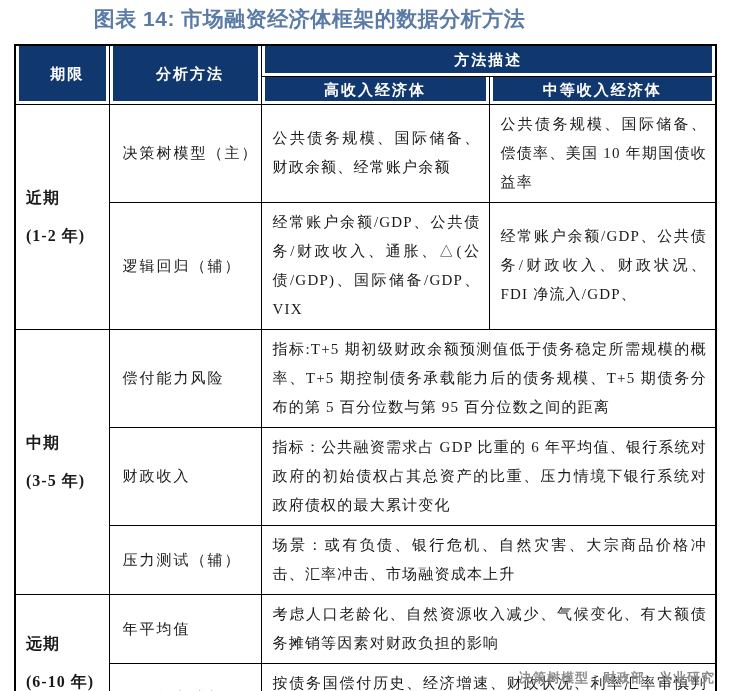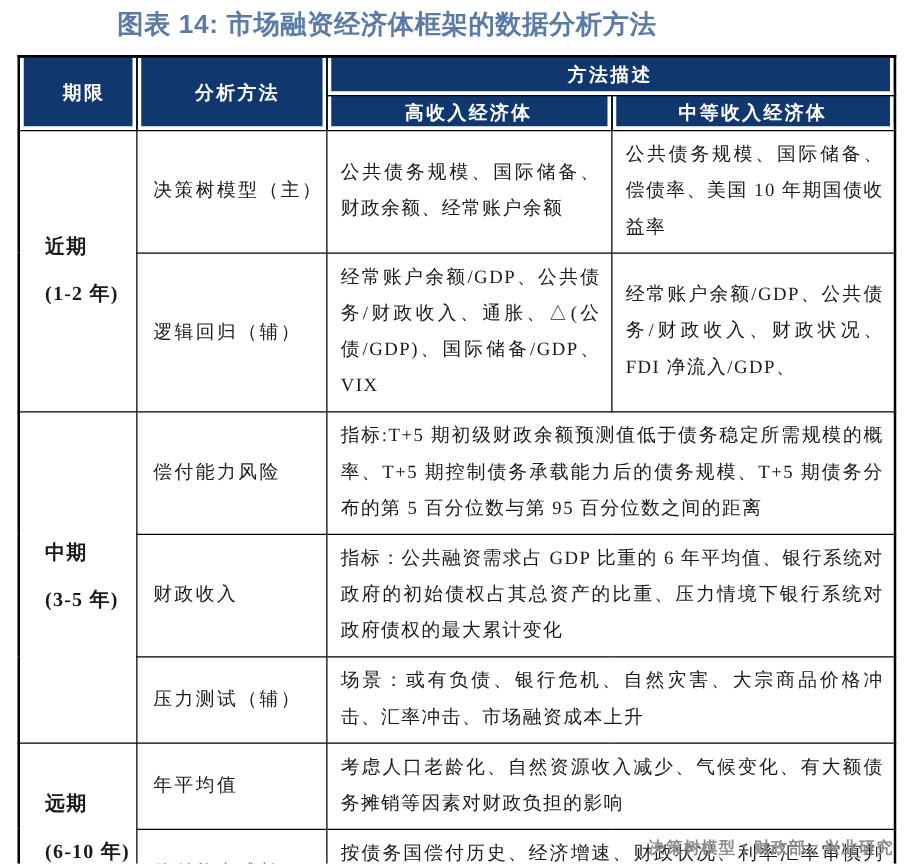"近期" td.period { padding-left: 20px -> 10px }
